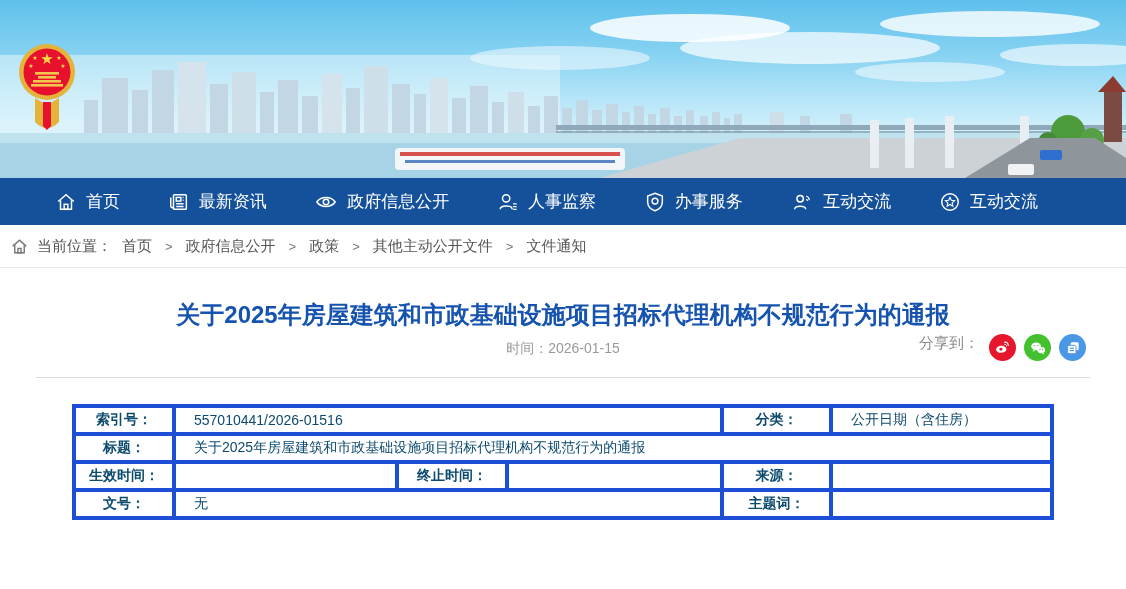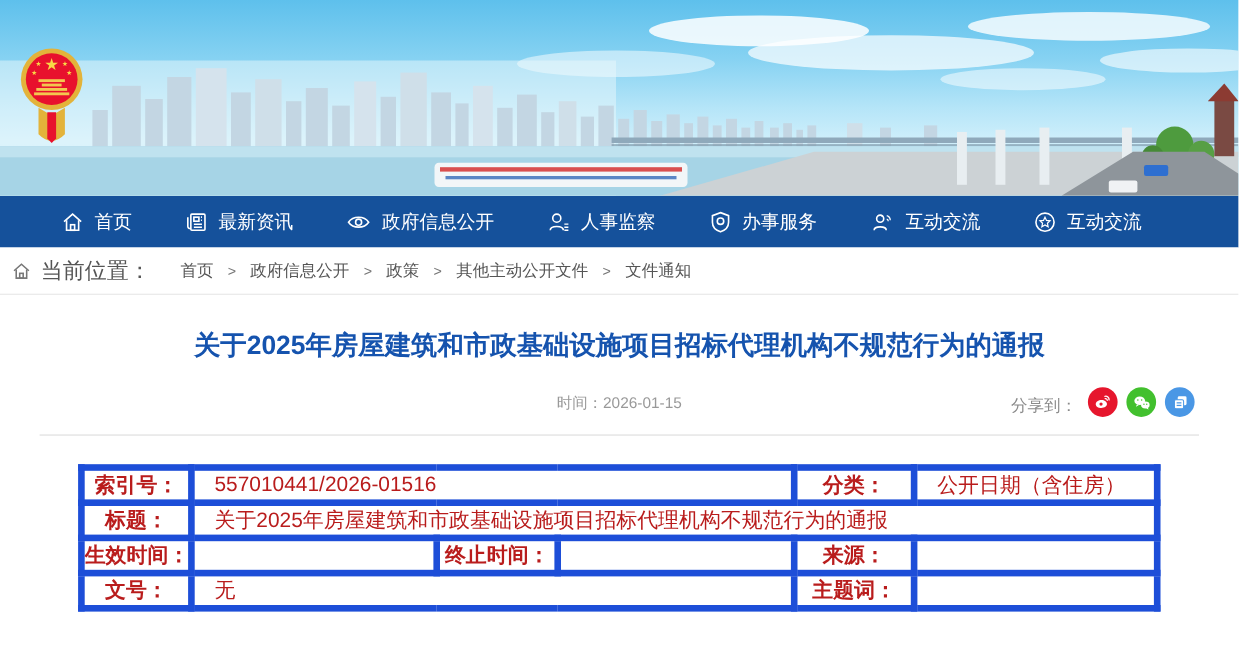"当前位置：" .crumb-label { font-size: 20px -> 15px; margin-right: 27px -> 10px }
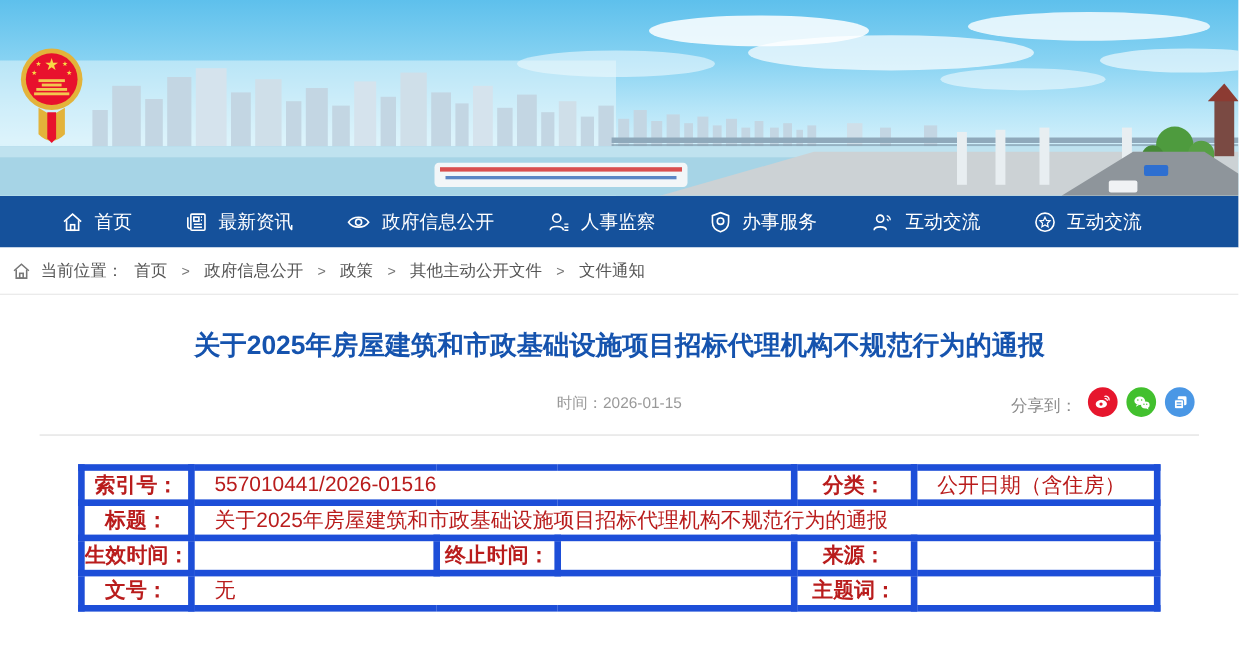"时间：2026-01-15" .meta-row { margin-top: 20px -> 2px }
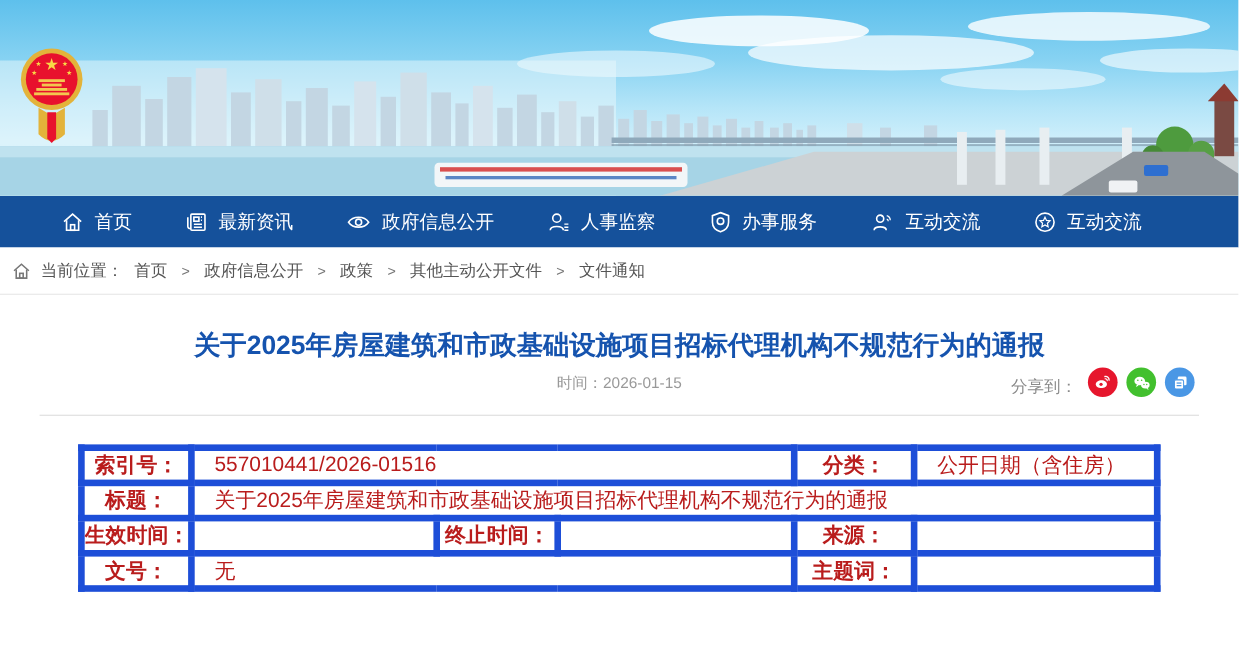"分享到：" .share-box { align-items: flex-end -> flex-start }
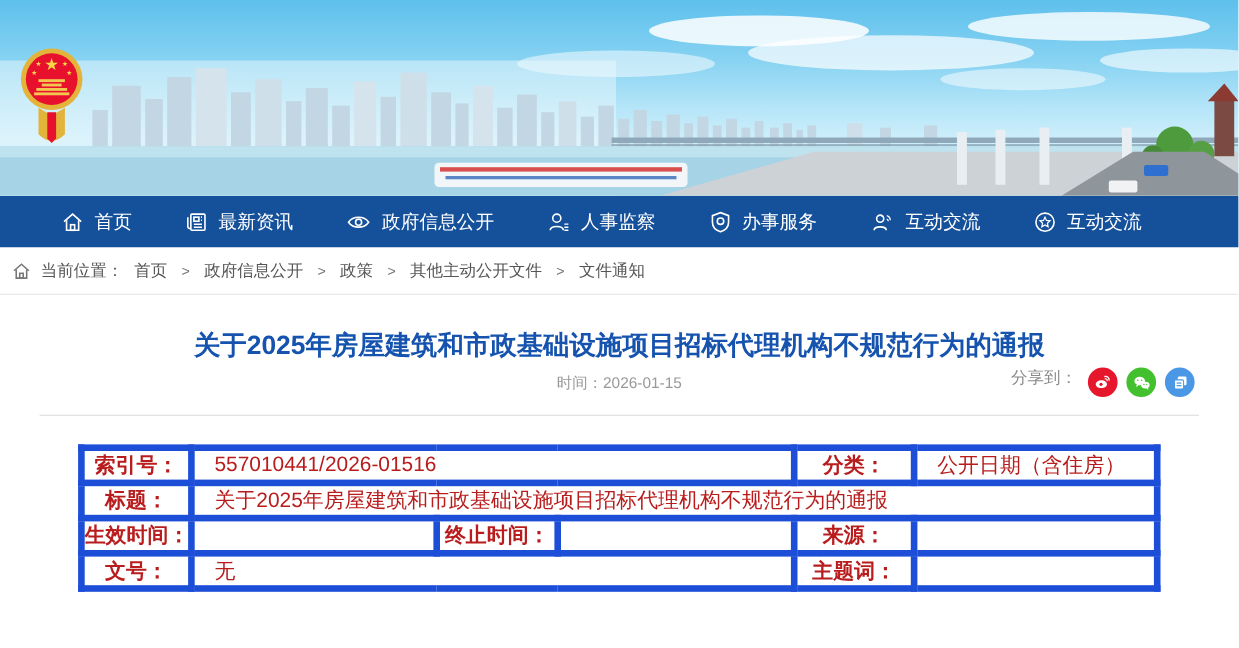"索引号：" table.meta td { border: 6px solid #1d4ed8 -> 4px solid #1d4ed8; color: #b91c1c -> #0c4a6e; font-size: 19px -> 14px }
